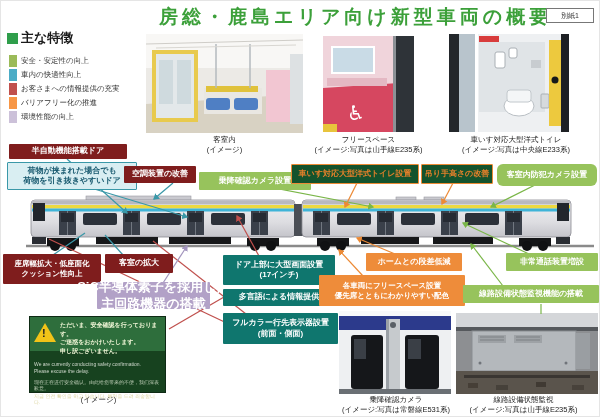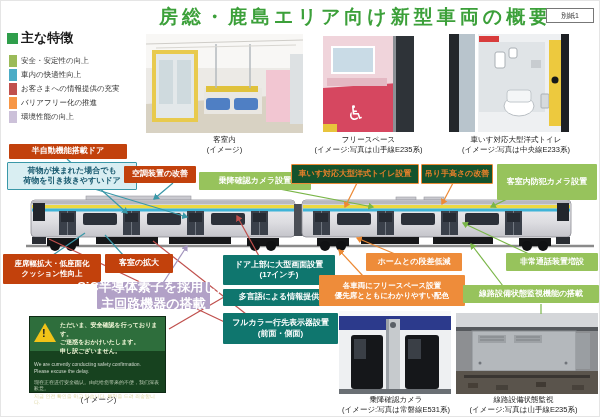"半自動機能搭載ドア" .teal { background: #c2410c -> #7f1d1d }
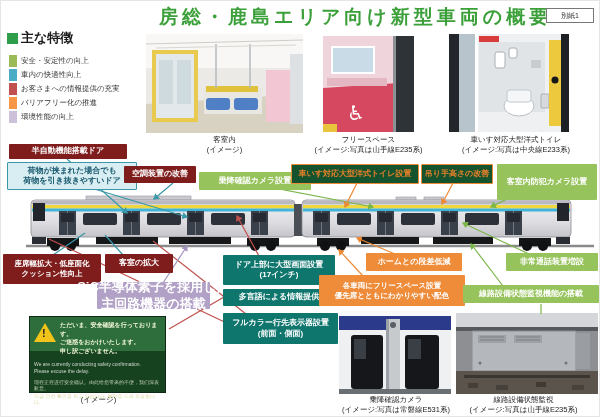"客室内防犯カメラ設置" div.box { border-radius: none -> 6px; height: 36px -> 22px }
